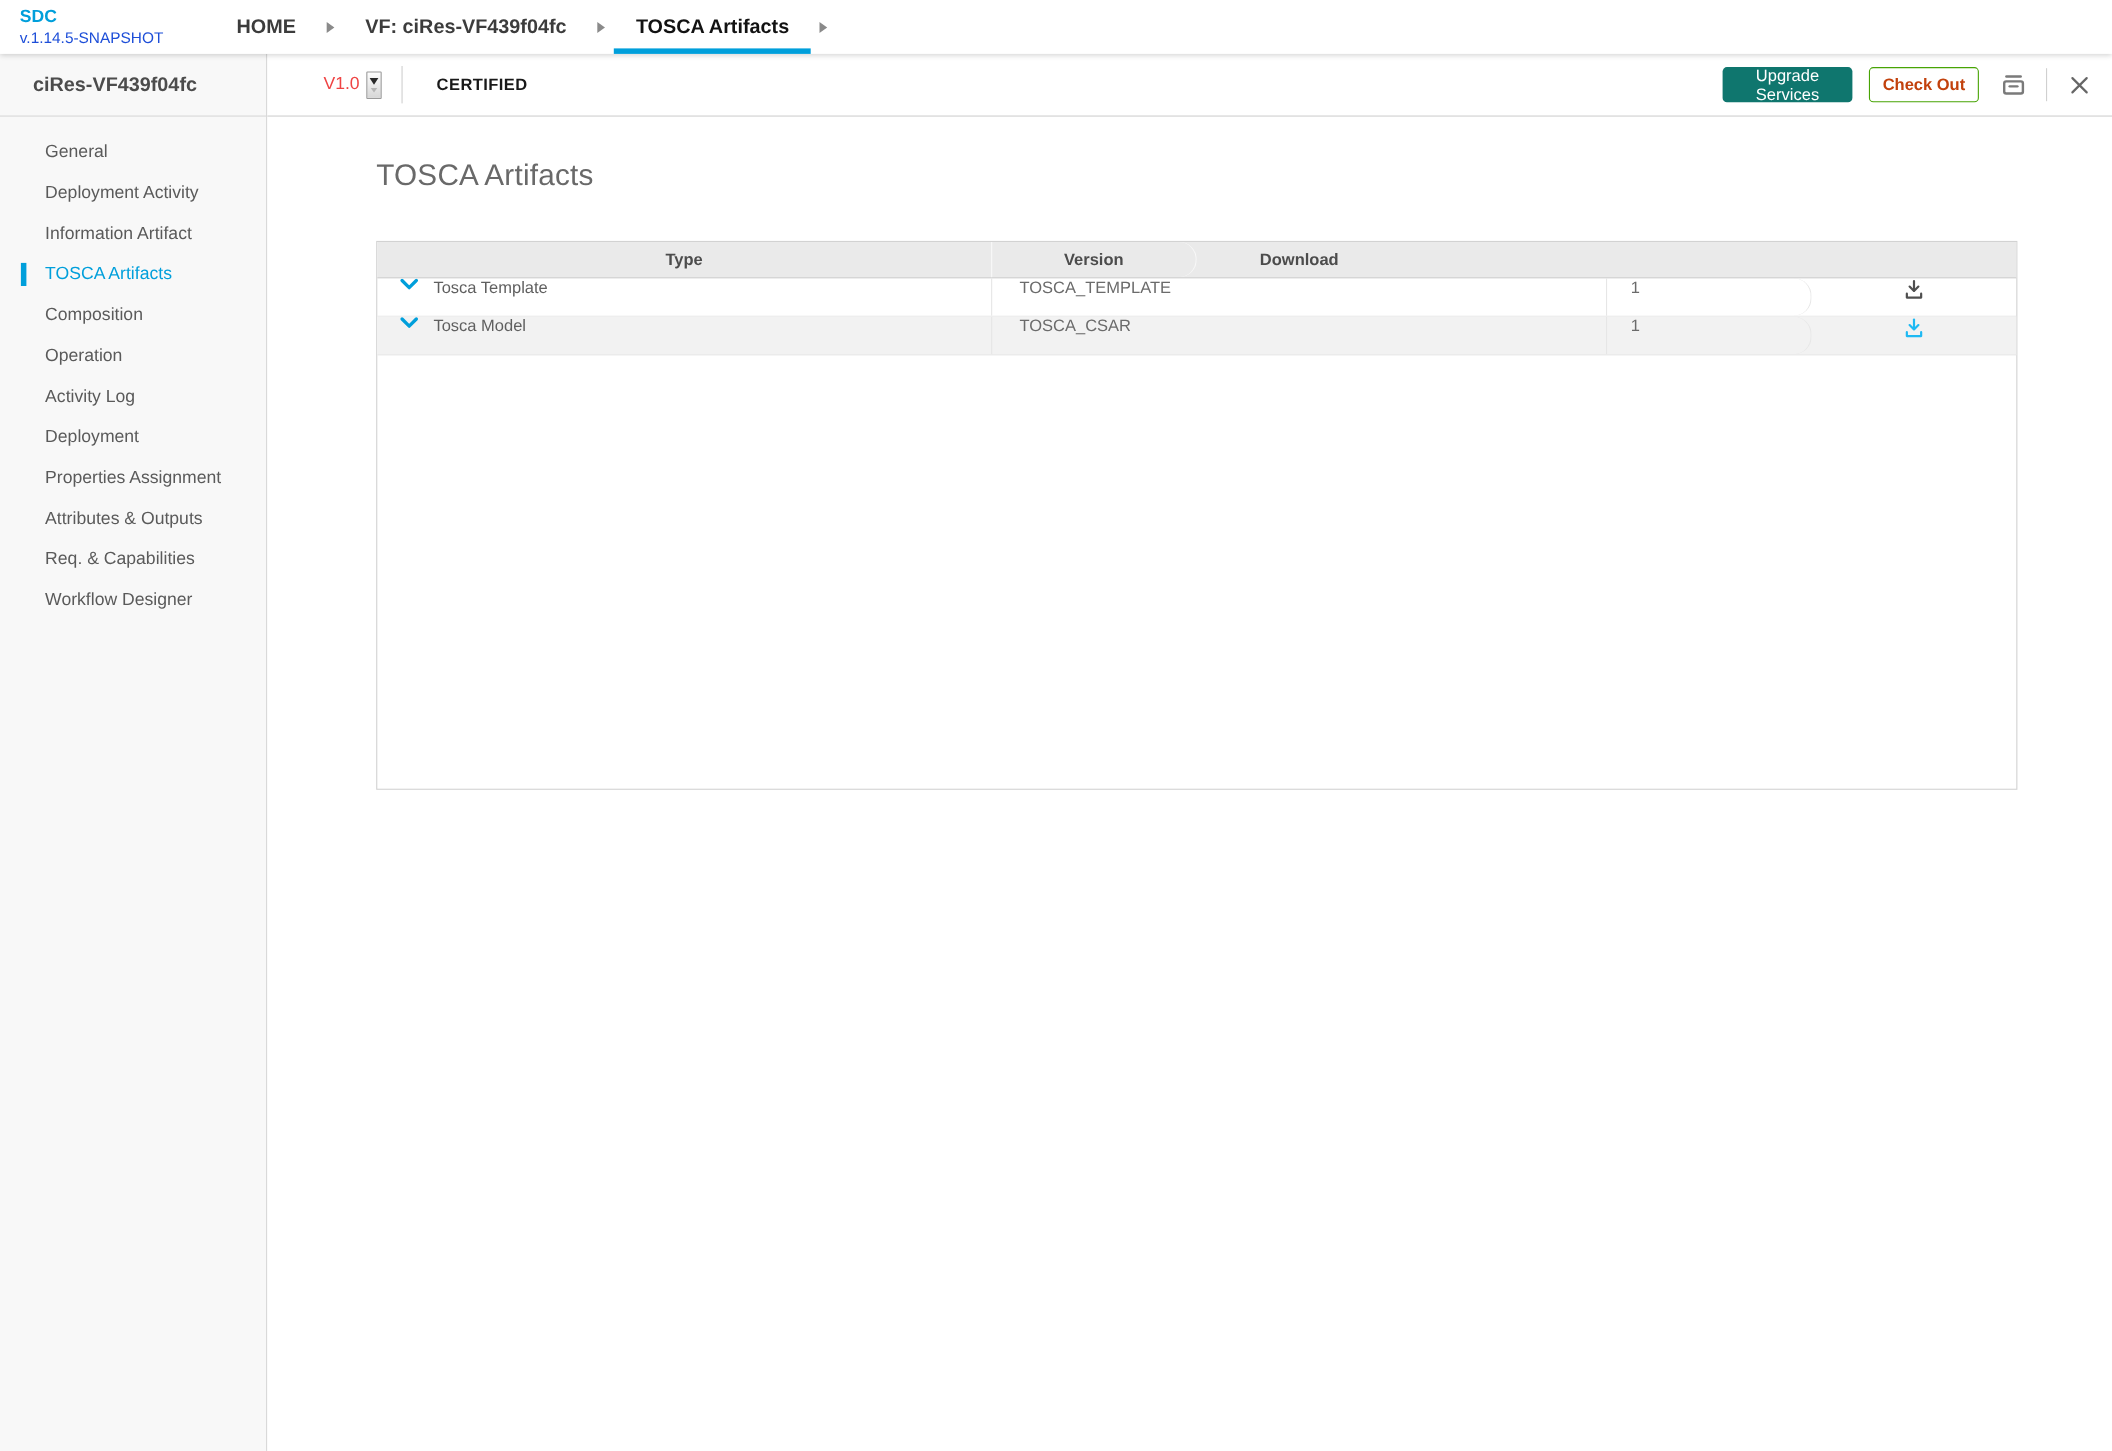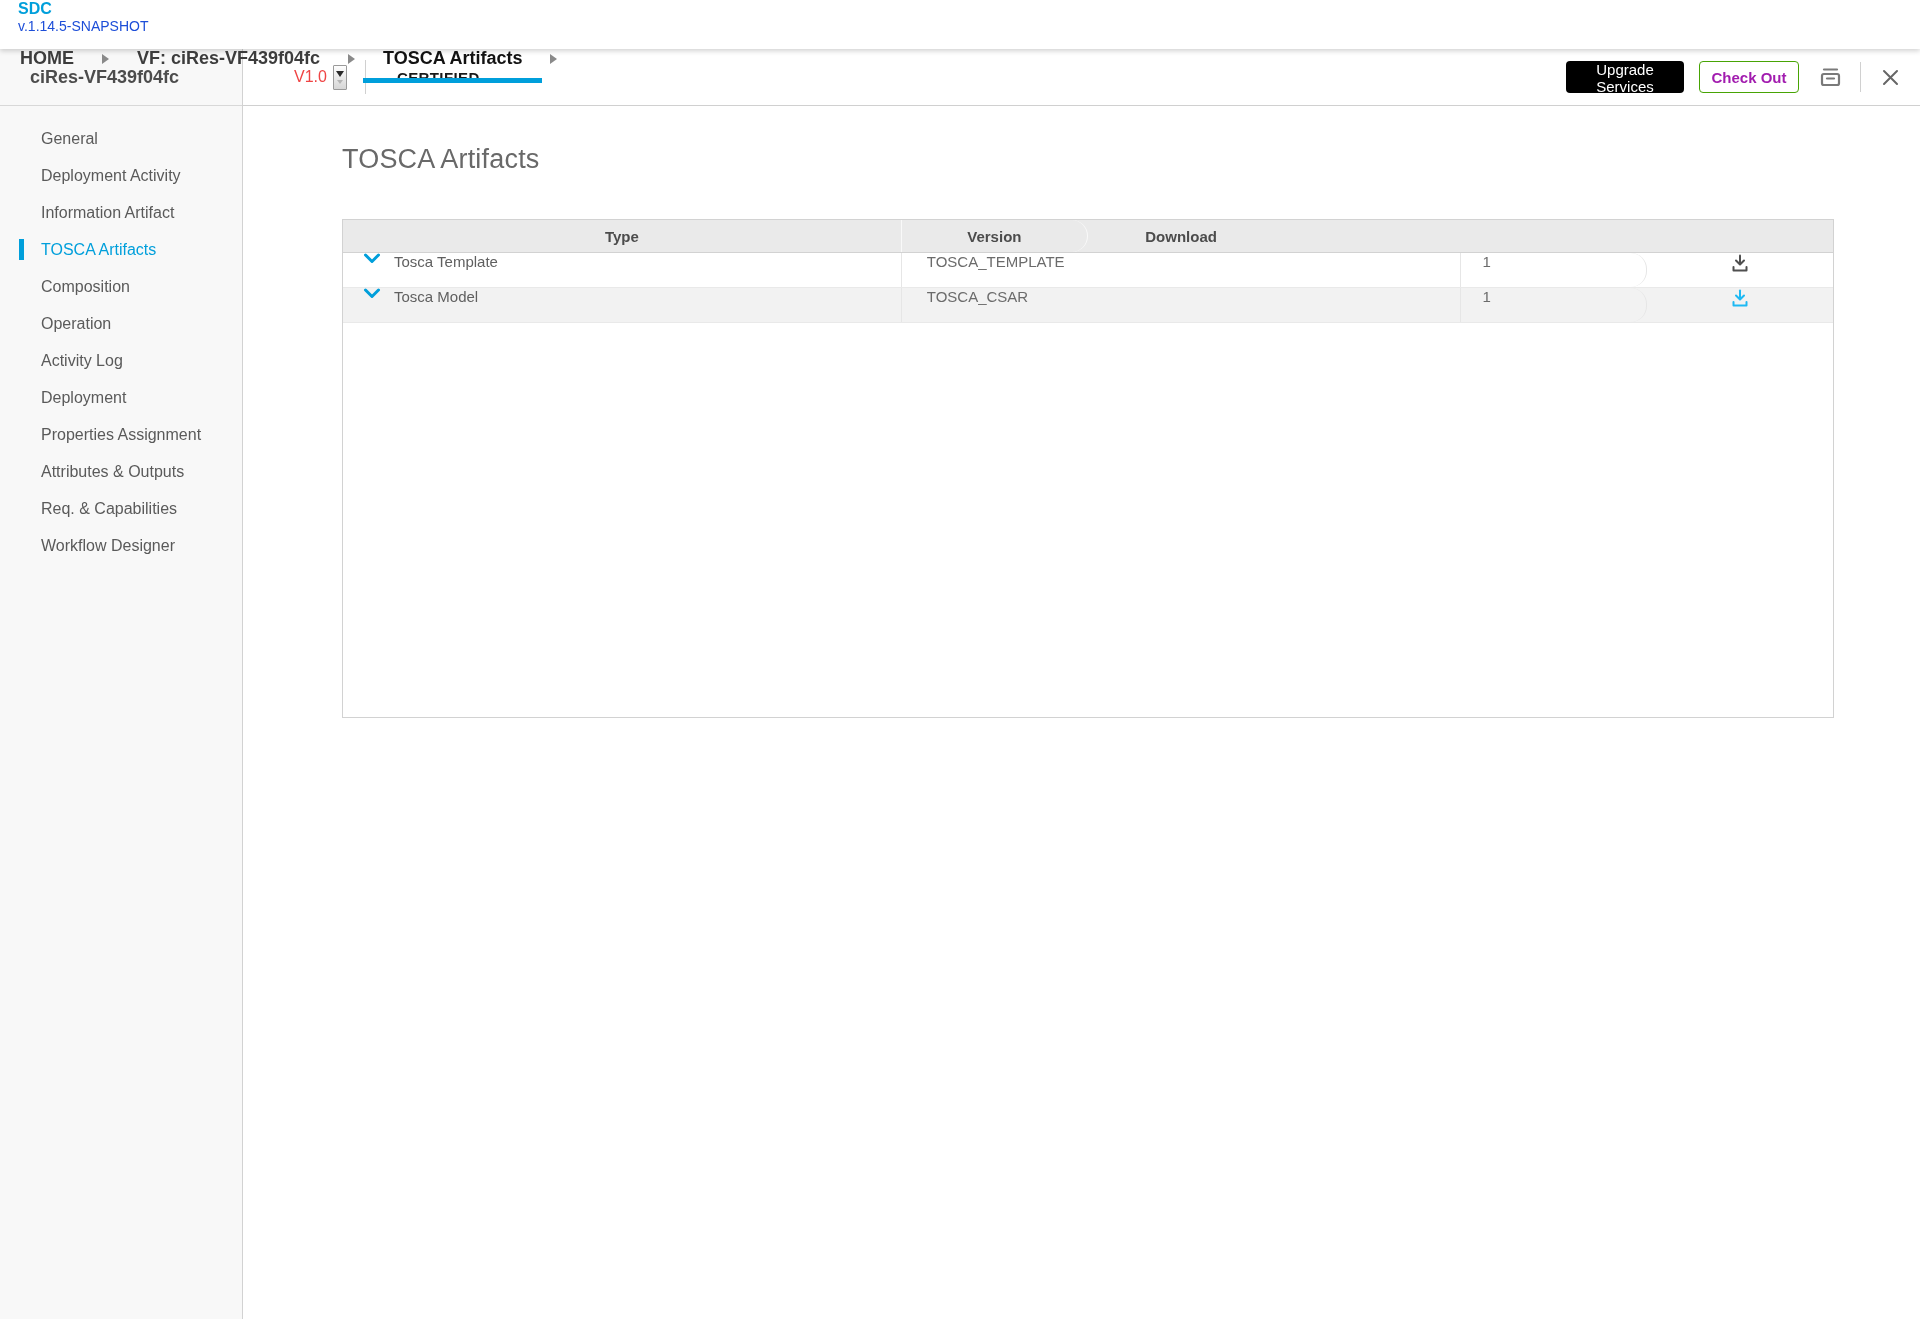"SDC" .topbar { align-items: none -> center; flex-direction: column -> none }
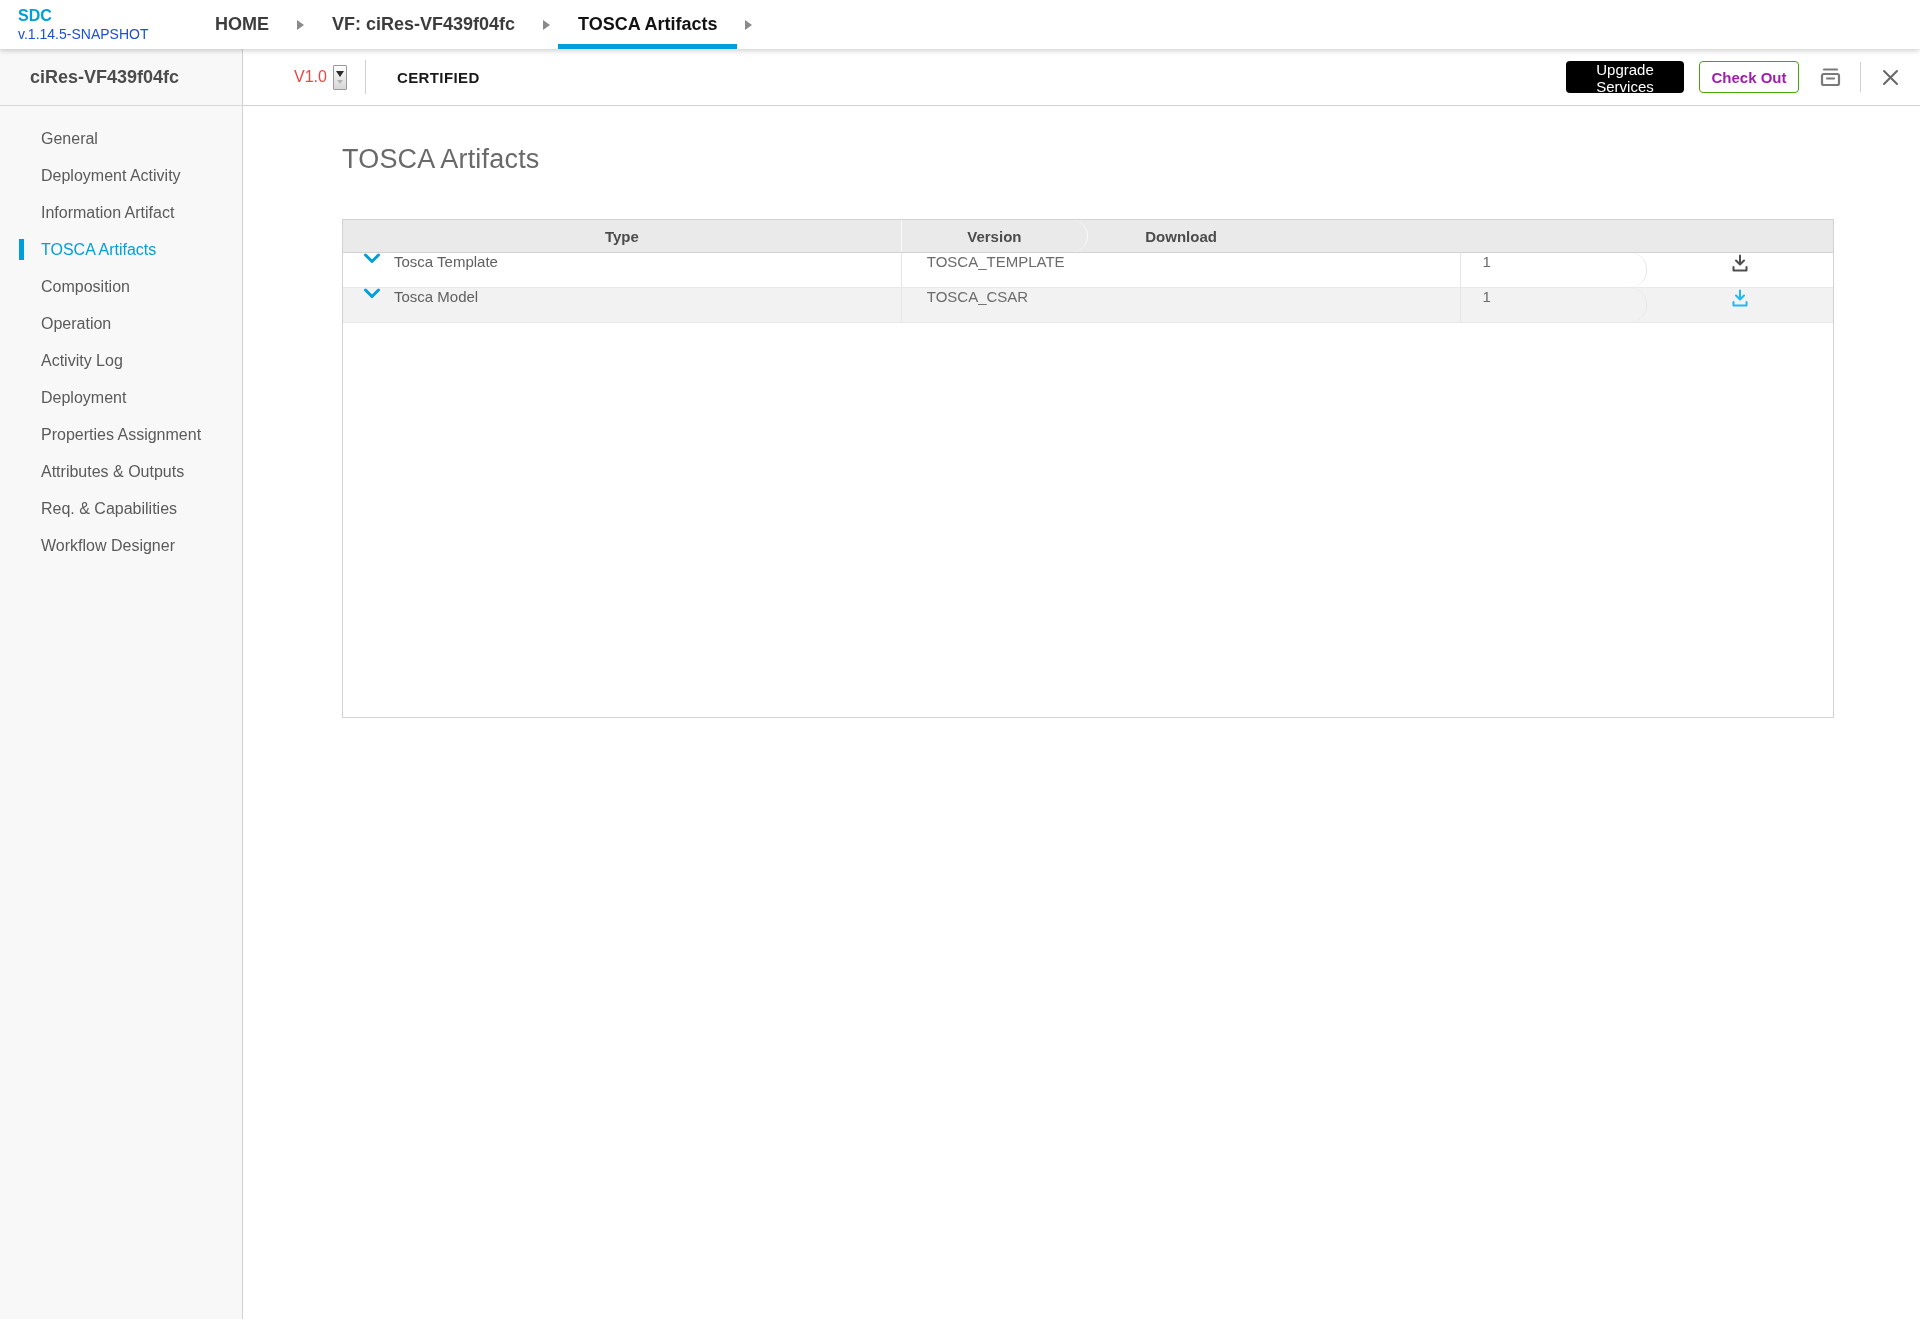"Upgrade Services" .btn-upgrade { background: #000000 -> #0f766e }
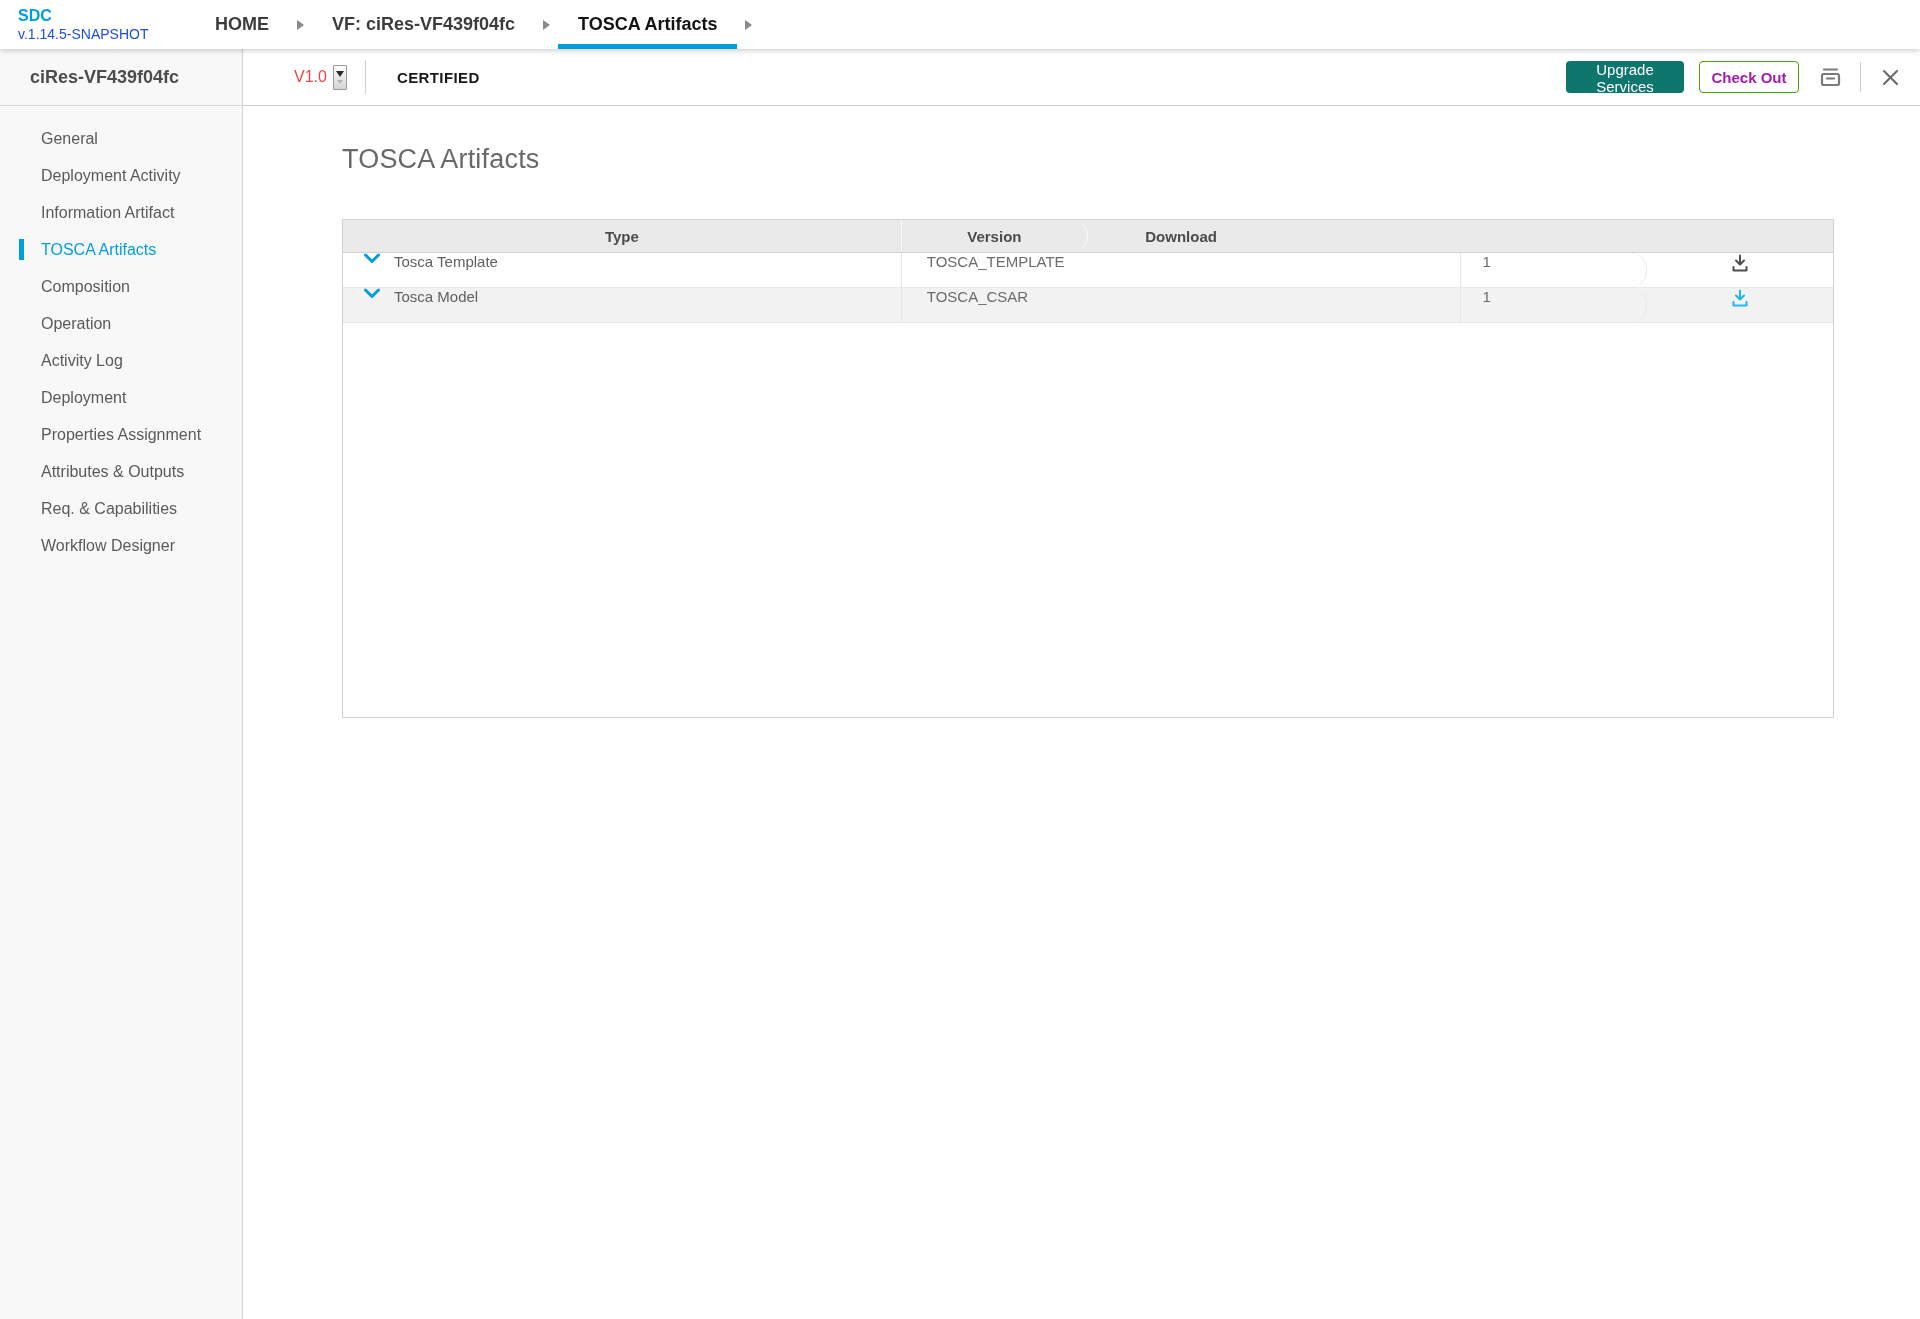"Check Out" .btn-checkout { color: #a21caf -> #c2410c }
